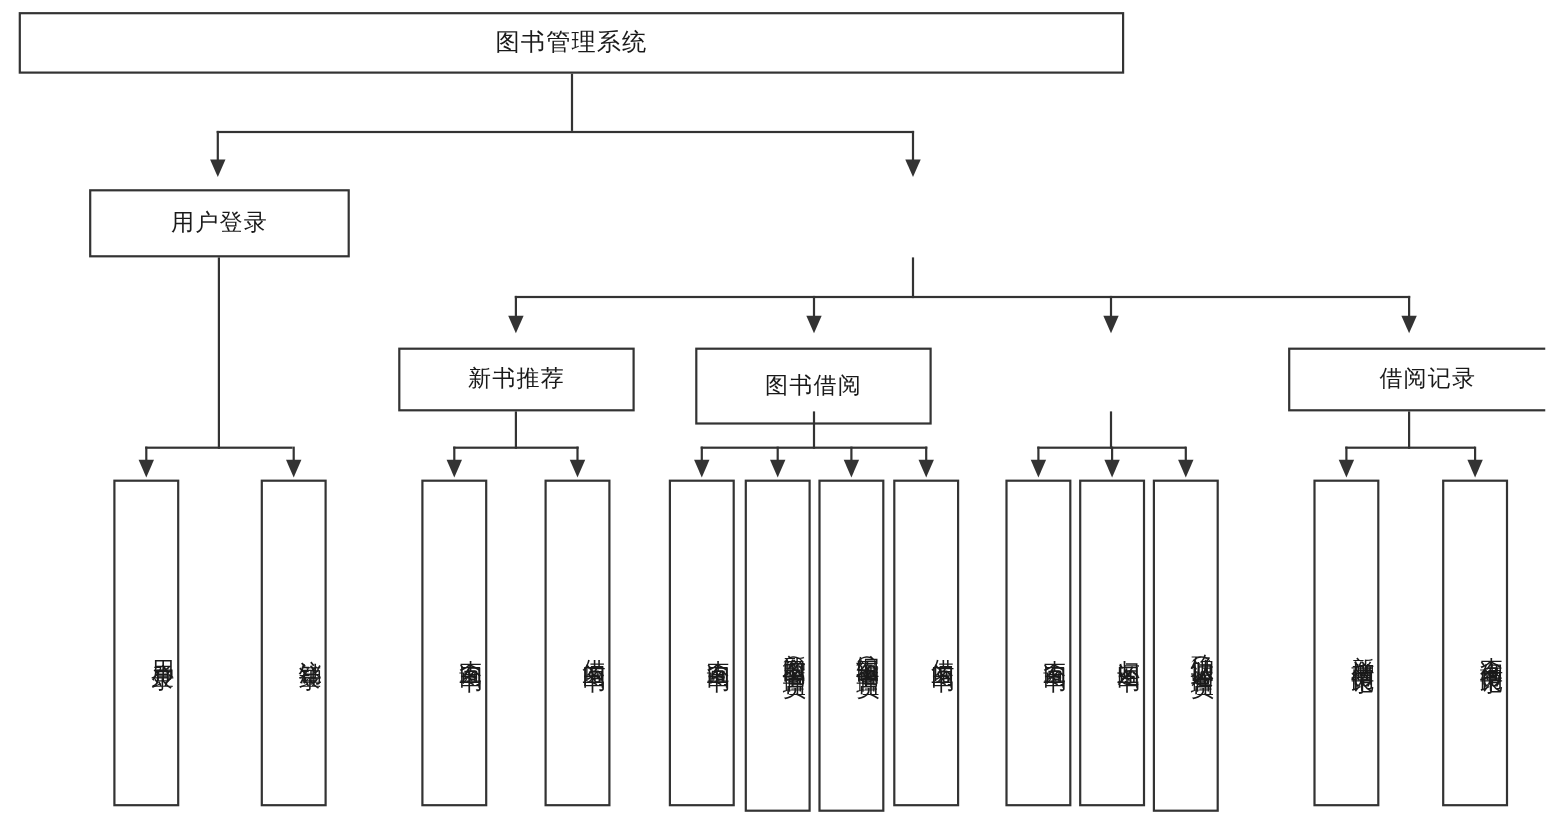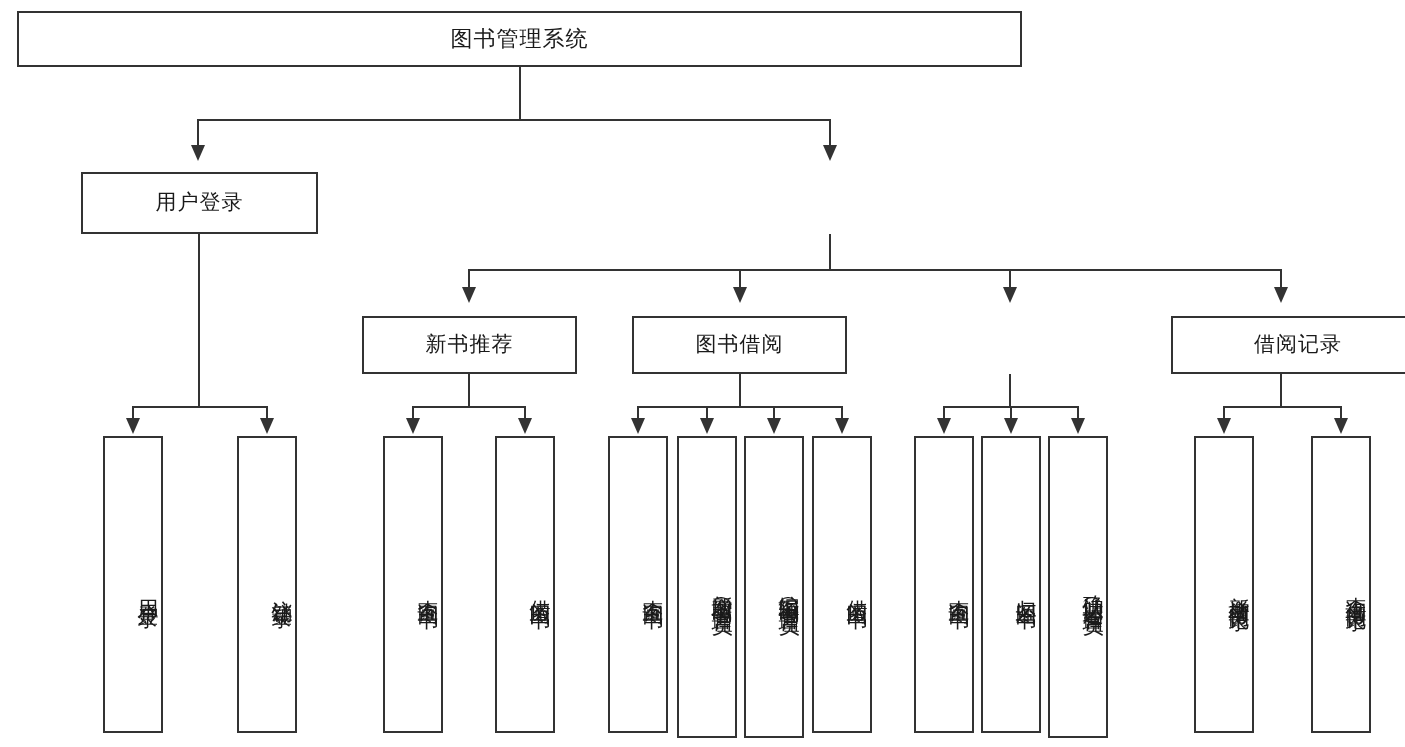"图书借阅" div.node { height: 58px -> 70px }
